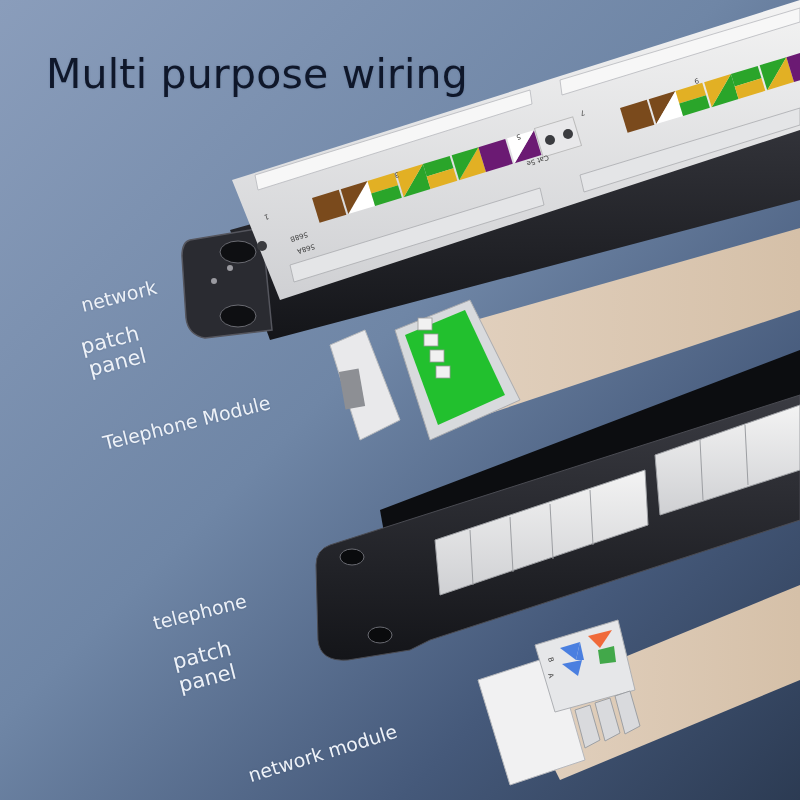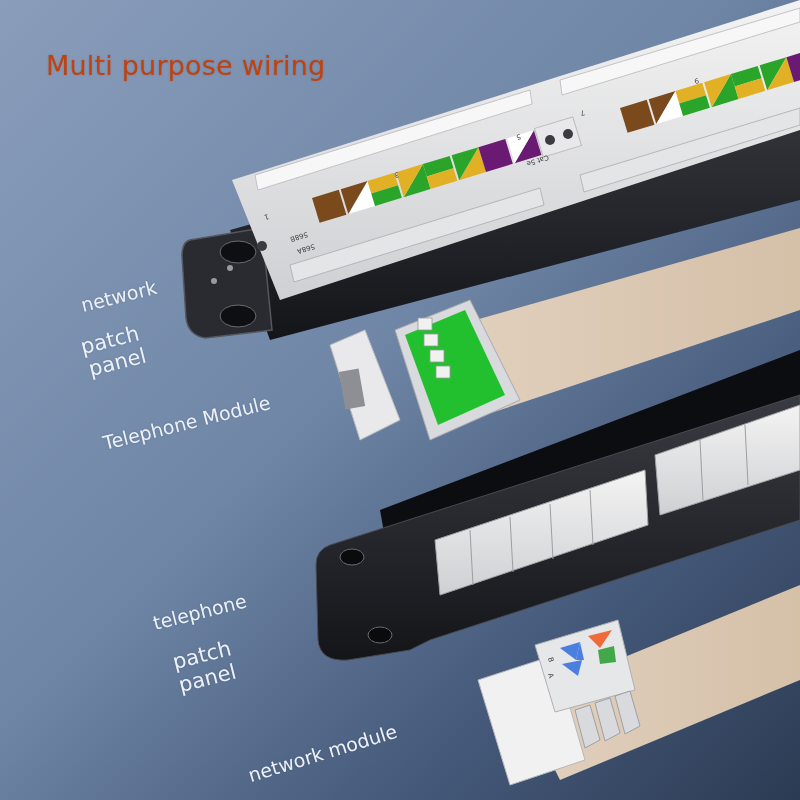"Multi purpose wiring" #title { color: #c2410c -> #0f172a; font-size: 27px -> 41px }
